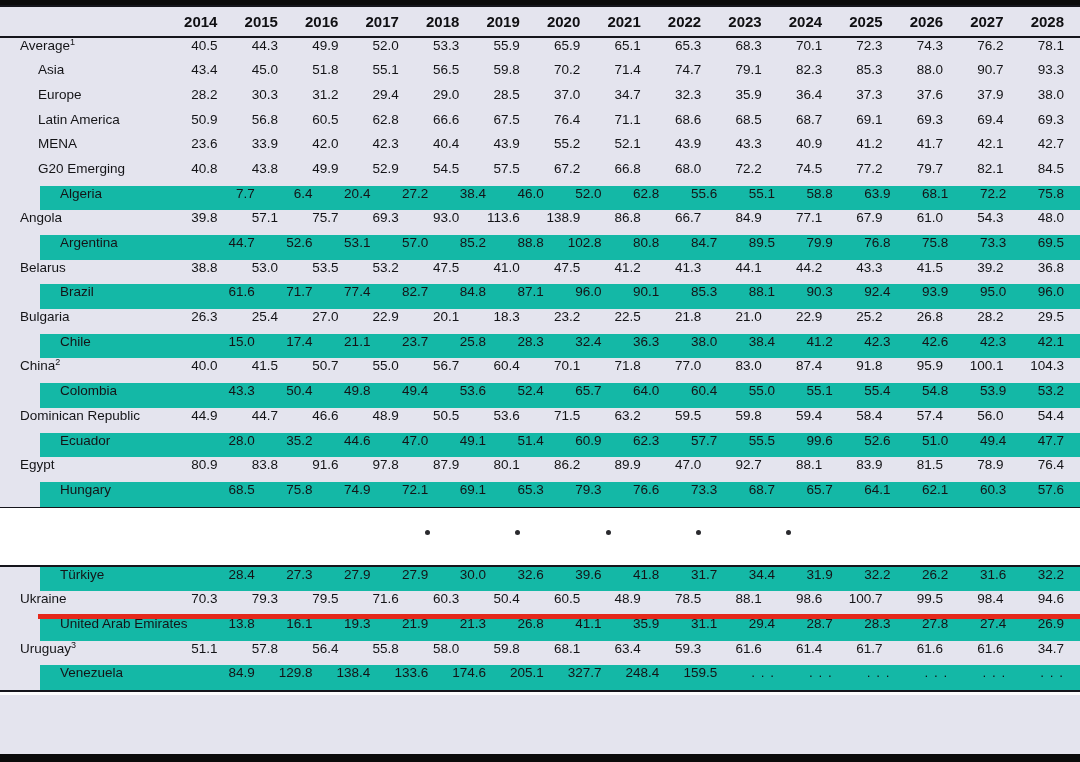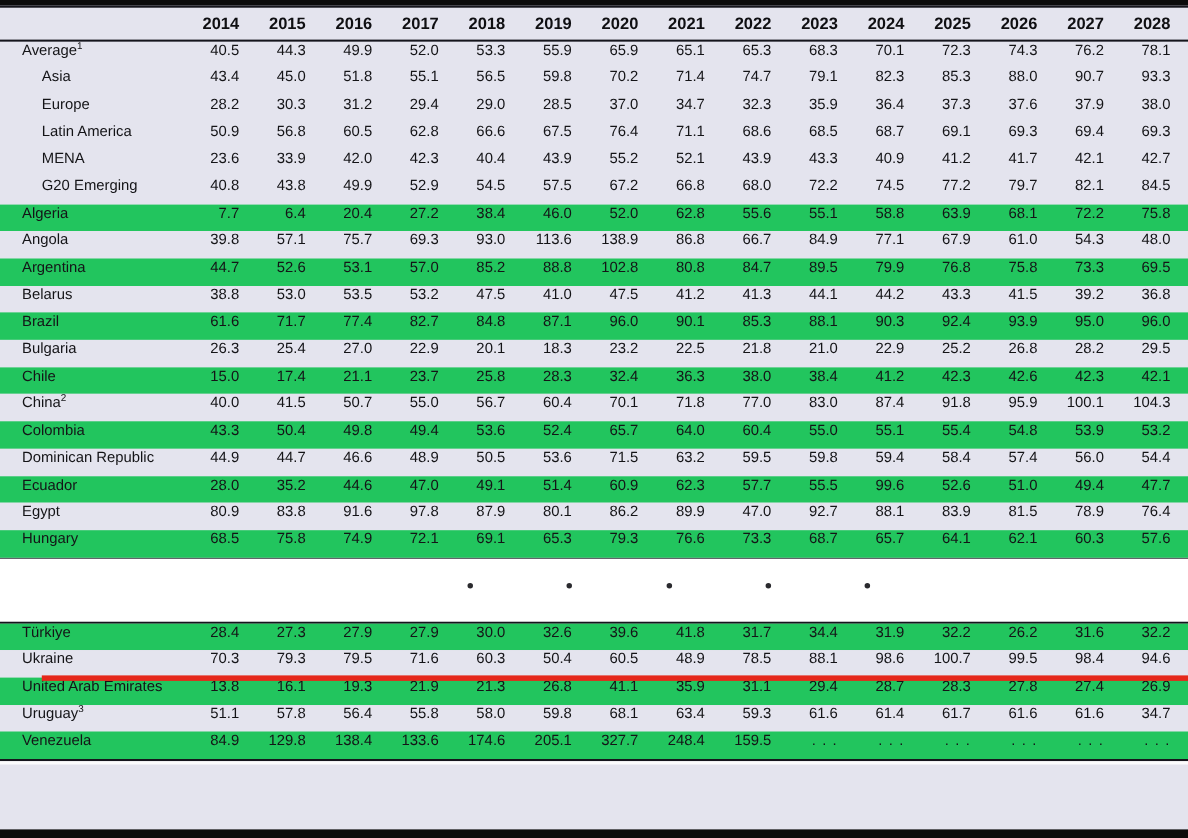"Algeria" .trow.white { background: #22c55e -> #14b8a6; margin-left: none -> 40px }
